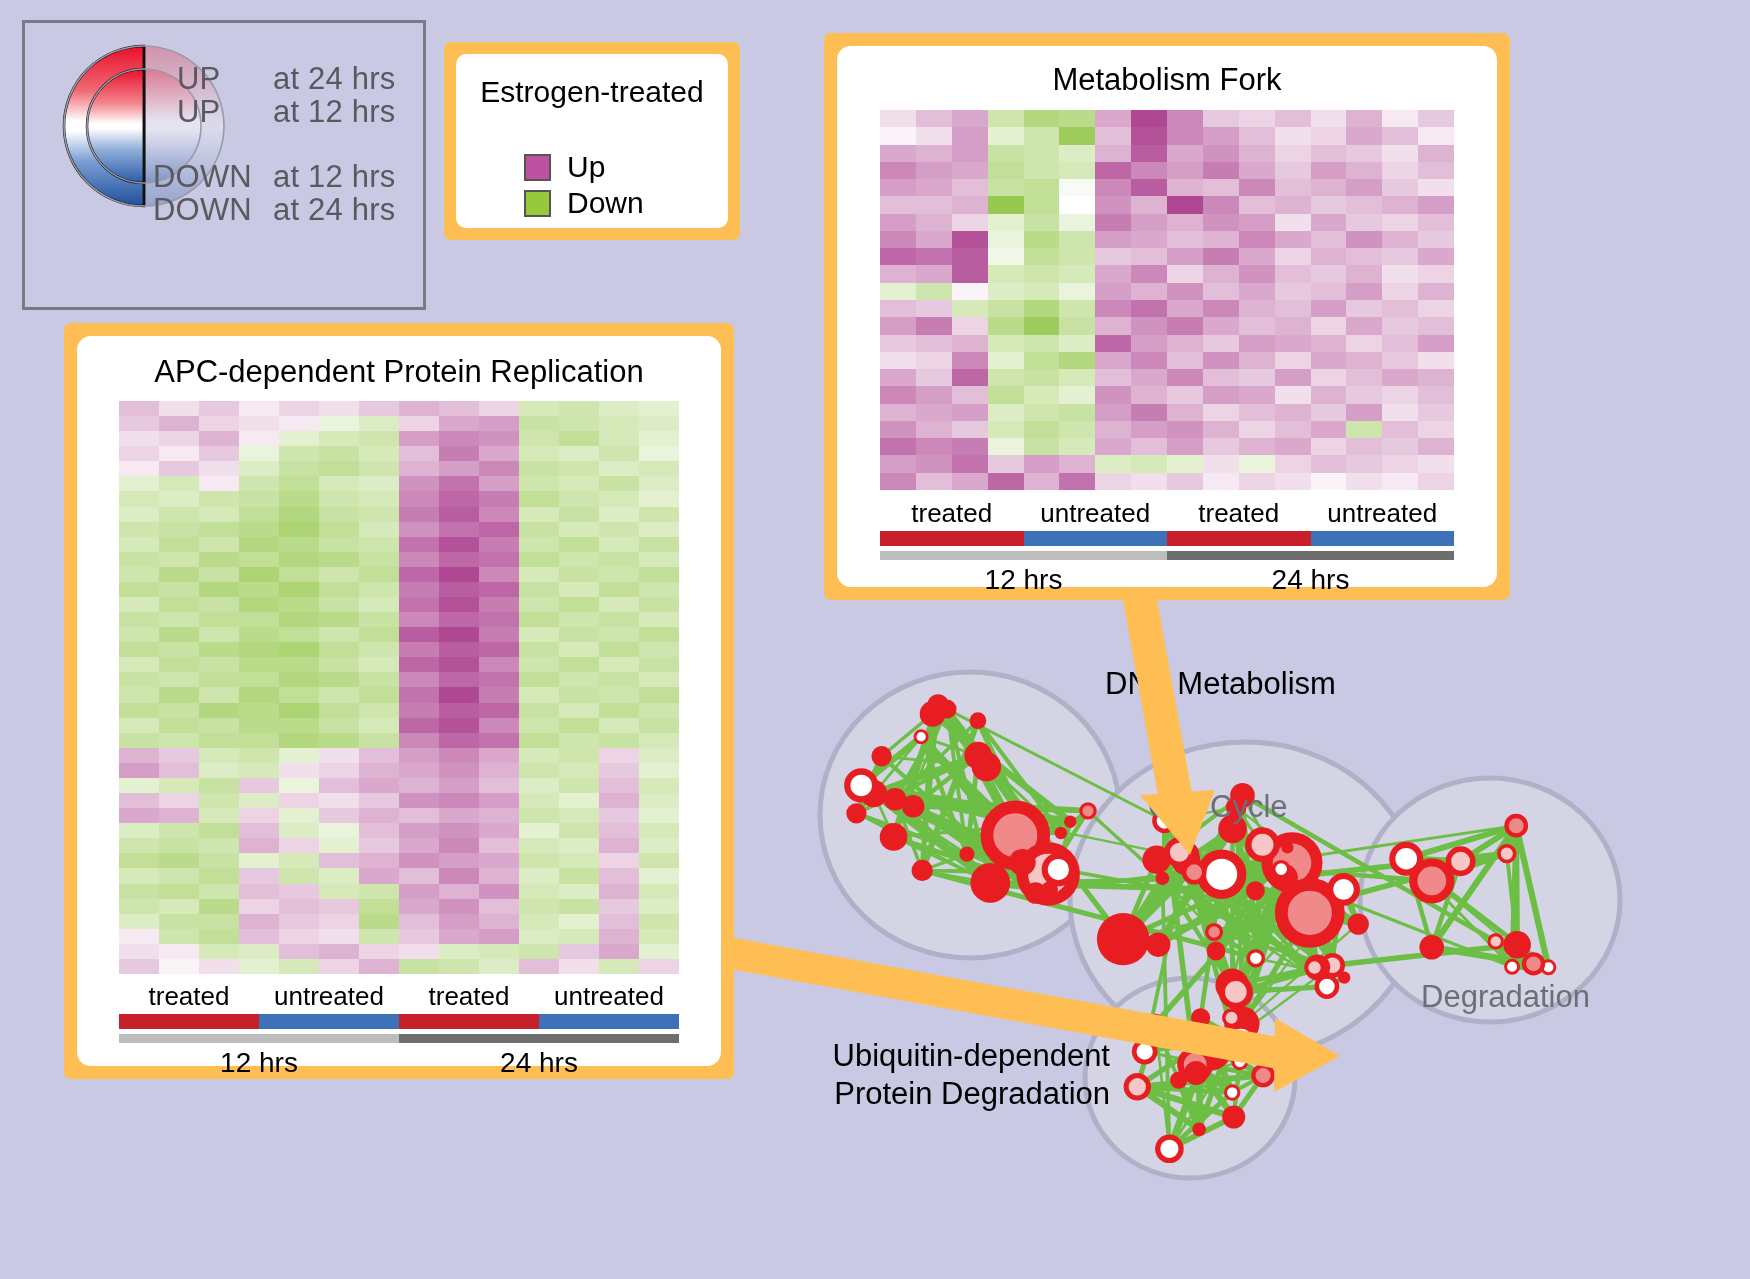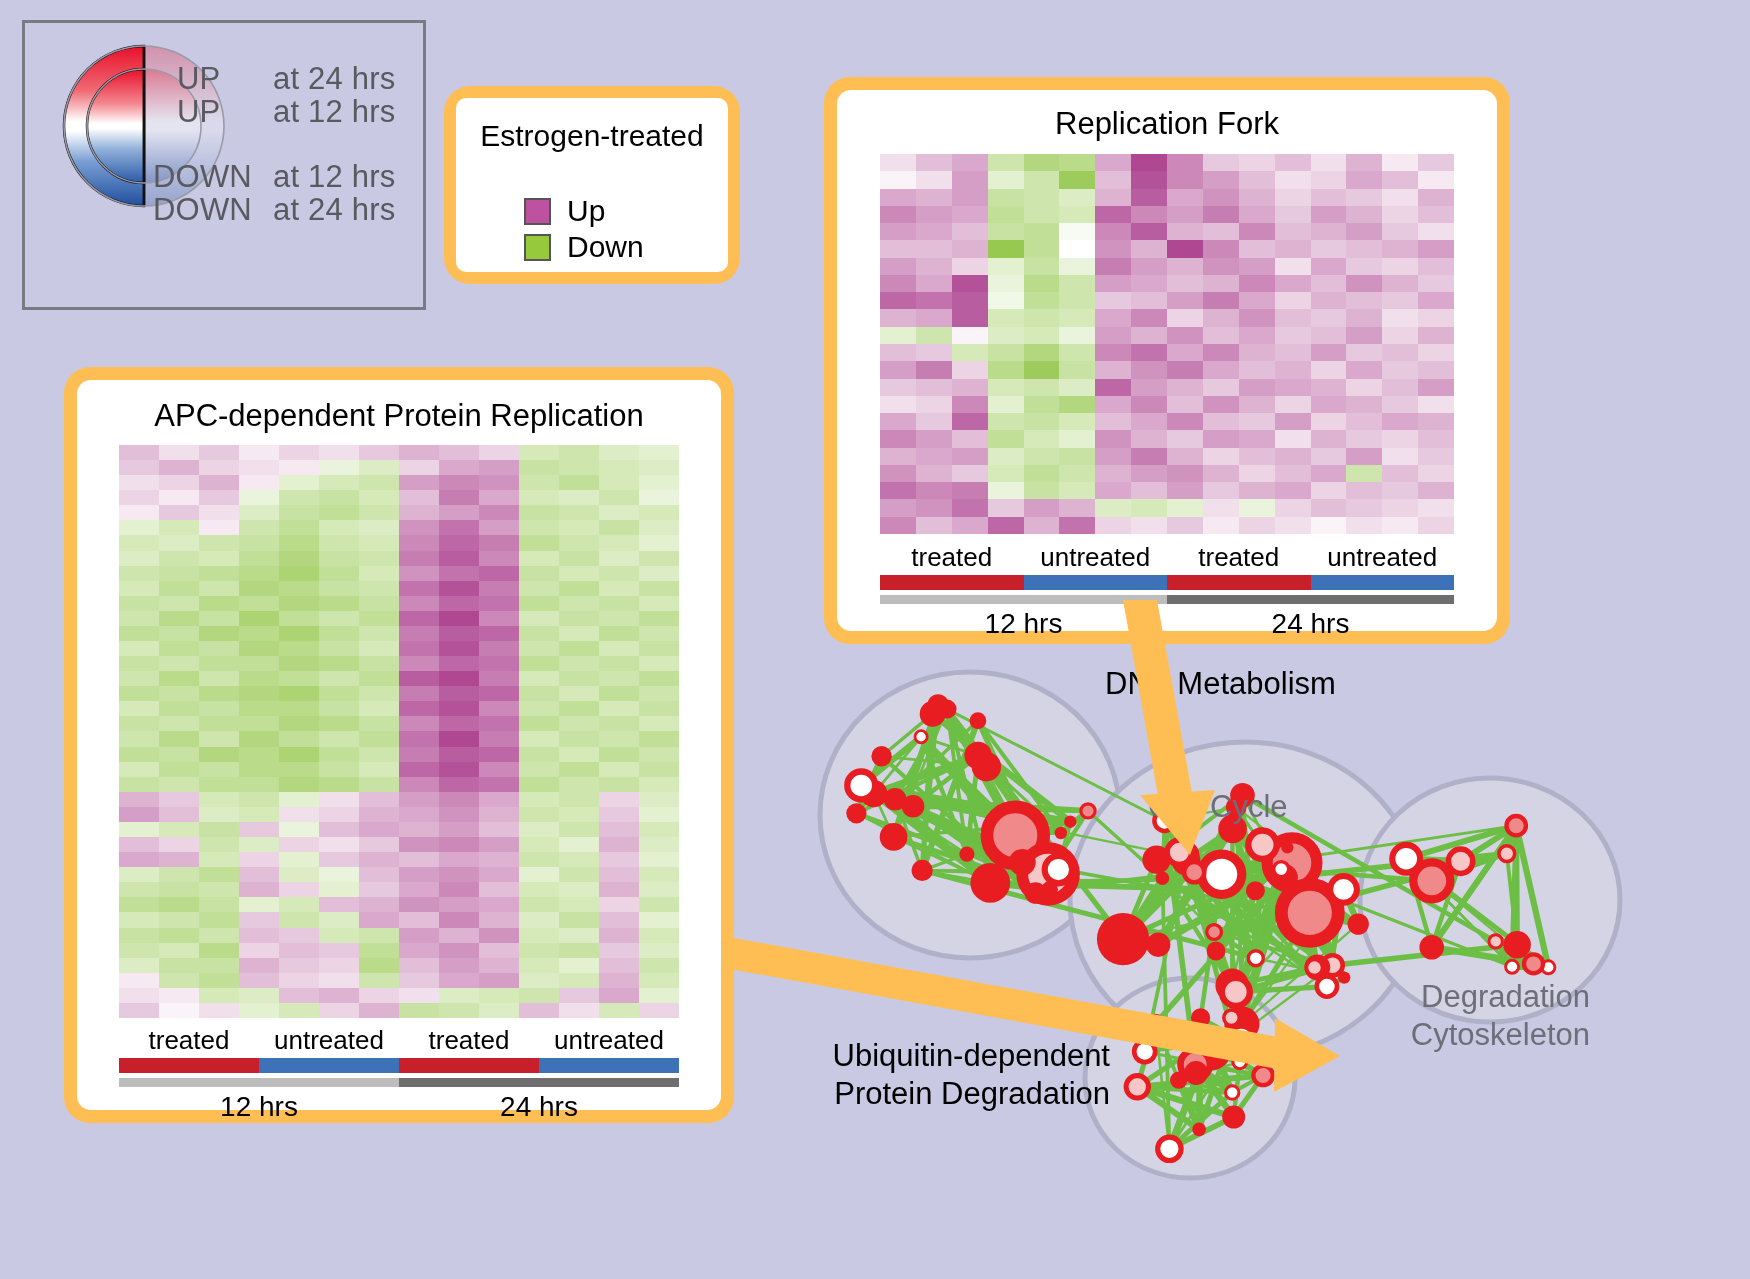"Estrogen-treated" .panel { border-radius: 26px -> 7px; margin-top: 44px -> none }
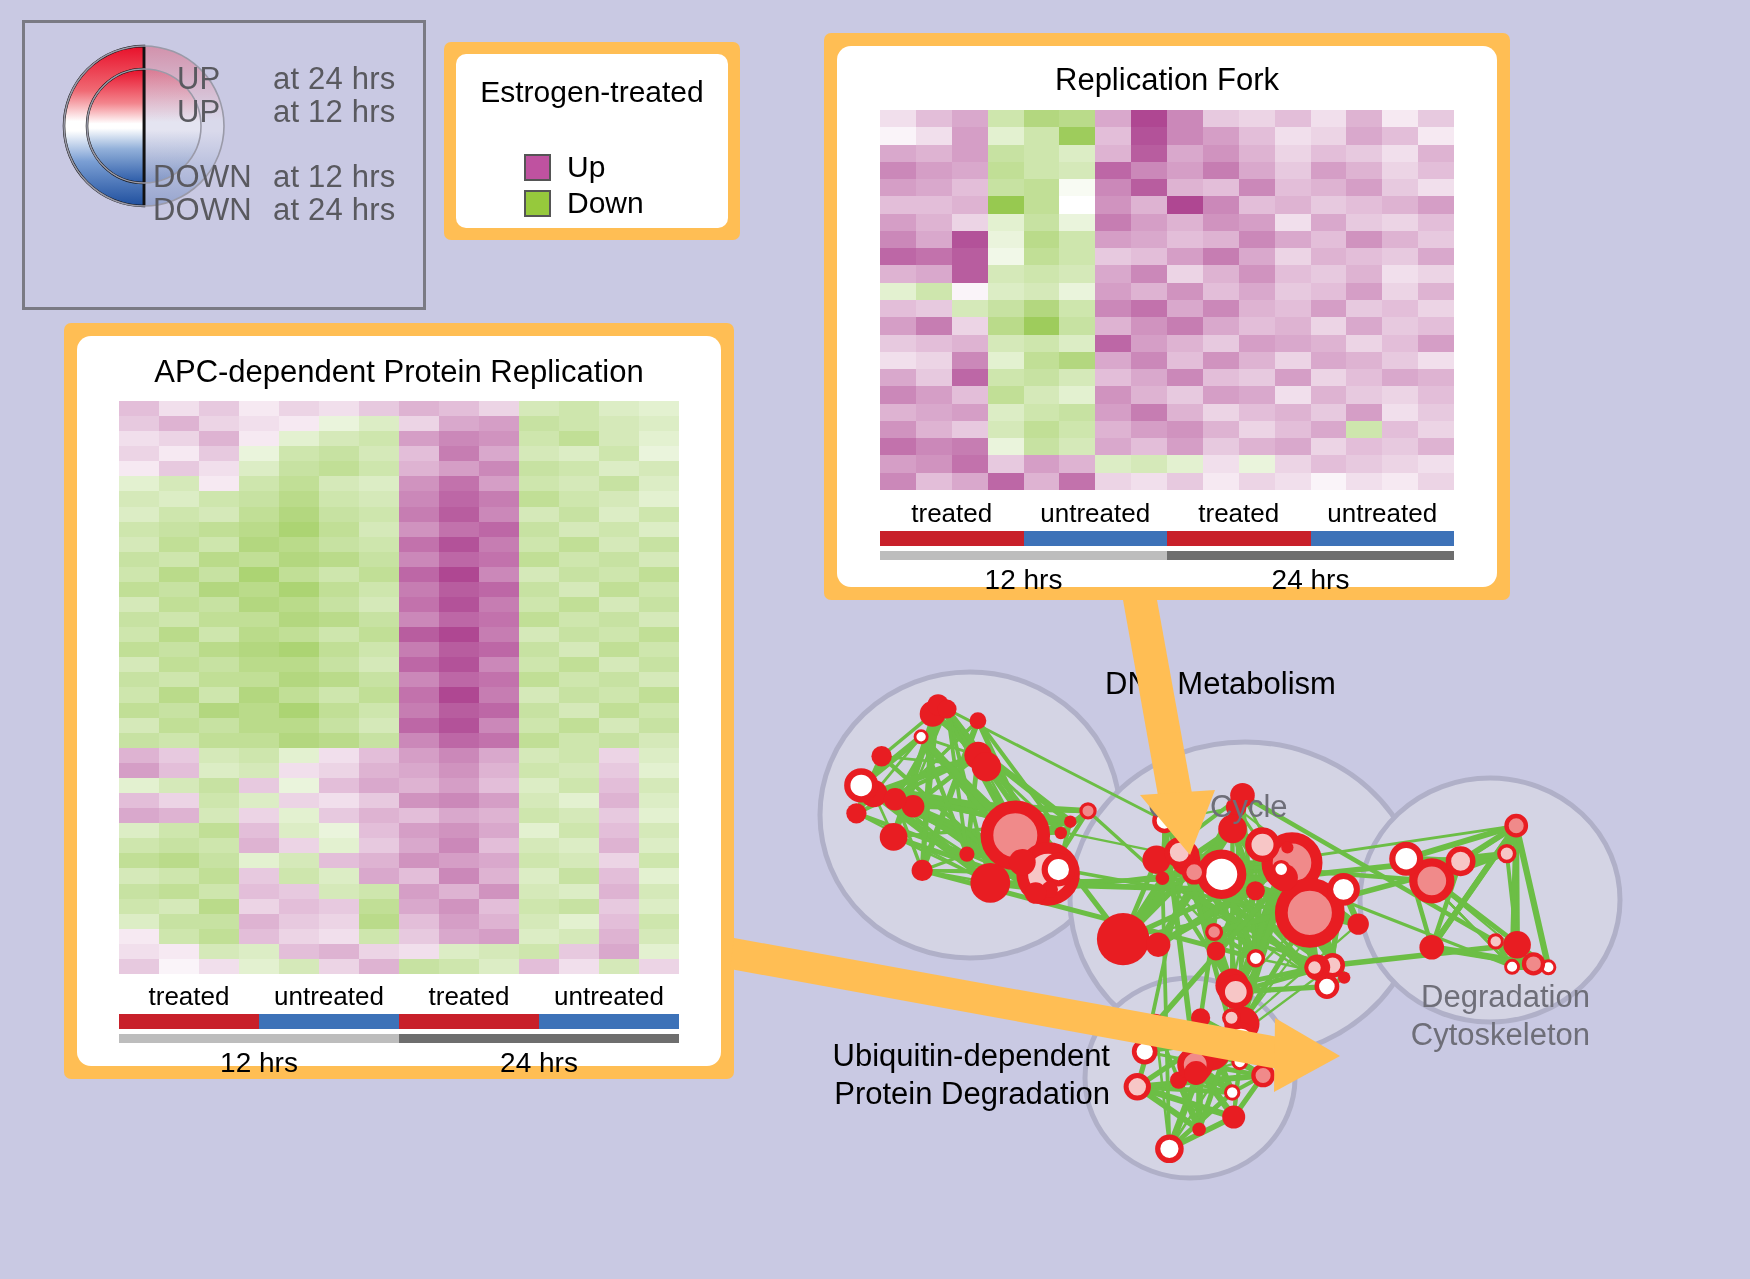"Replication Fork" div.panel-title { text: Replication -> Metabolism }
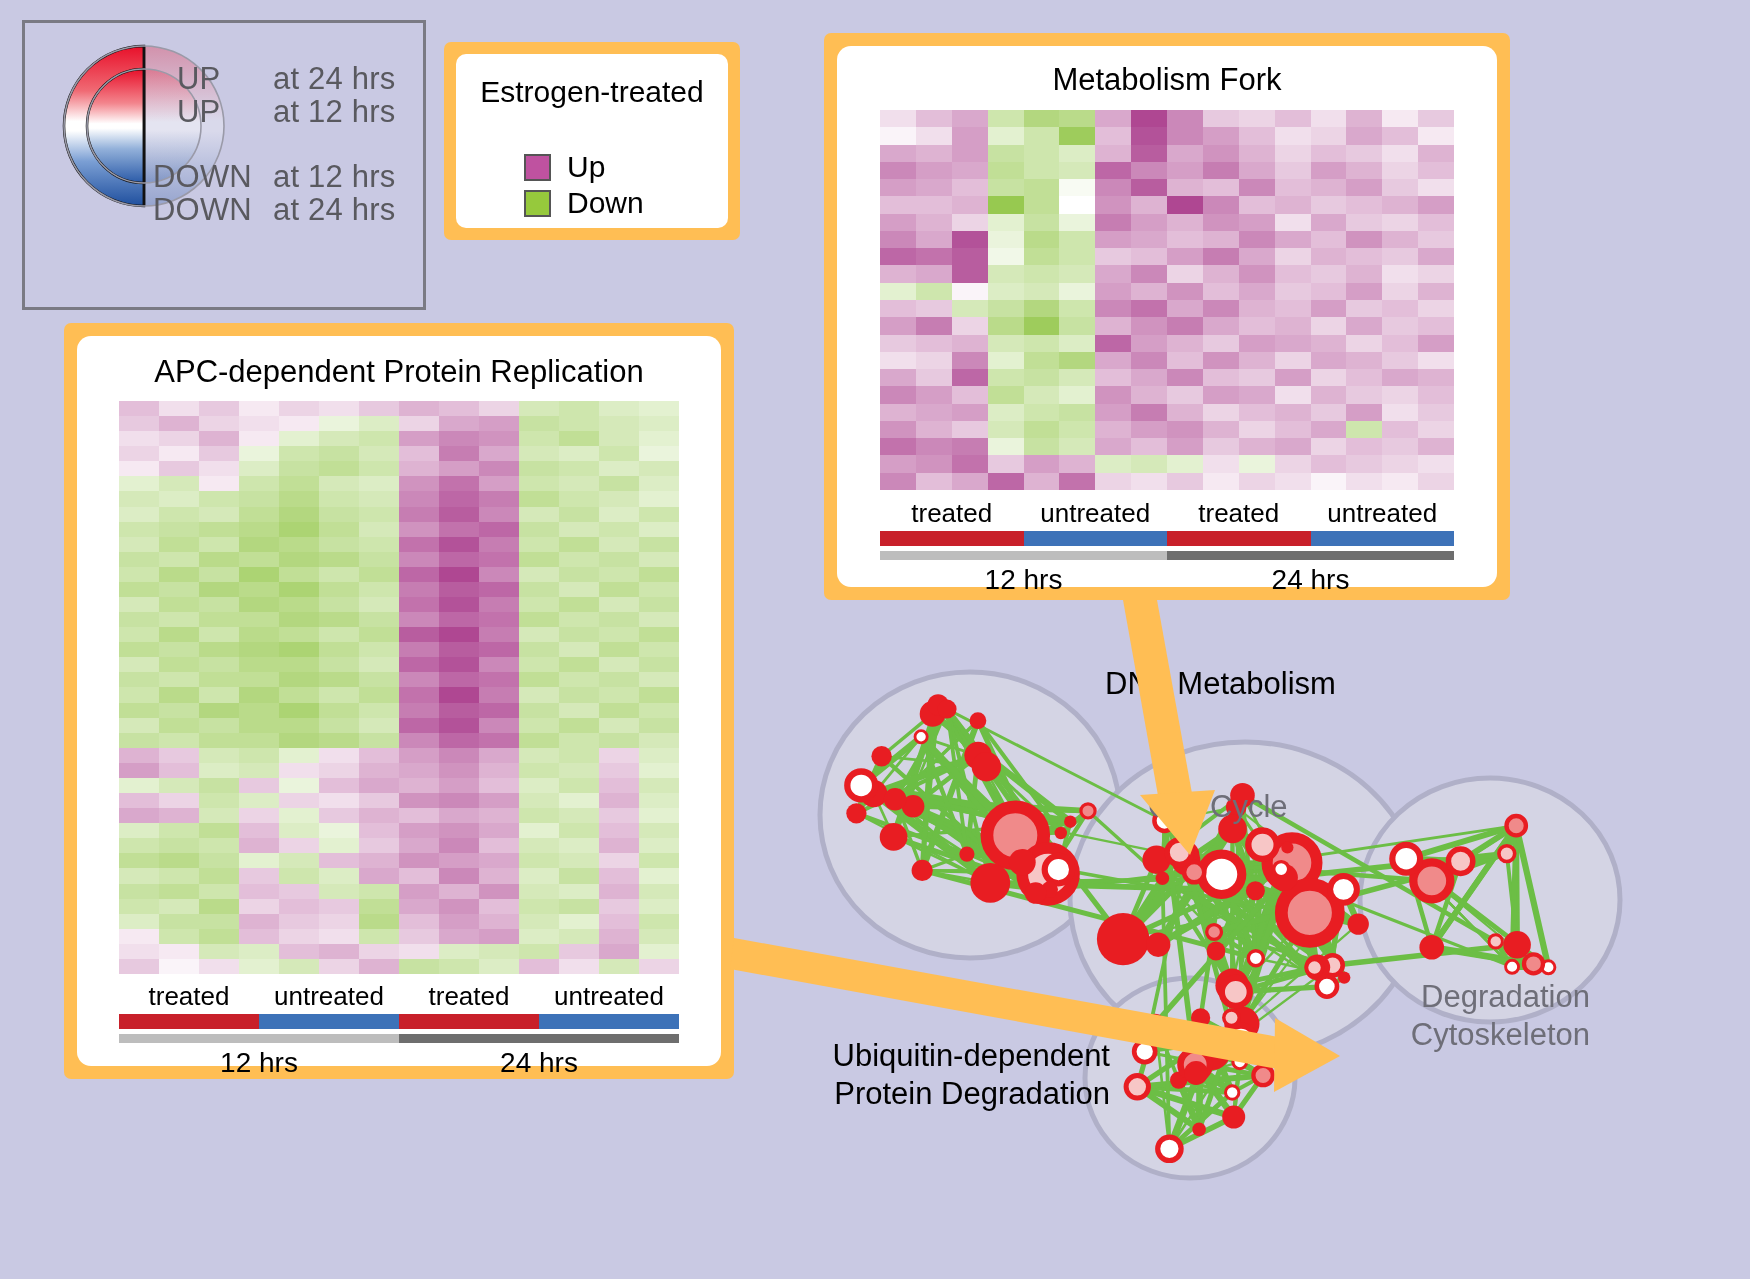"Cytoskeleton" div.net-label { html: <div>Cytoskeleton</div> -> none }
